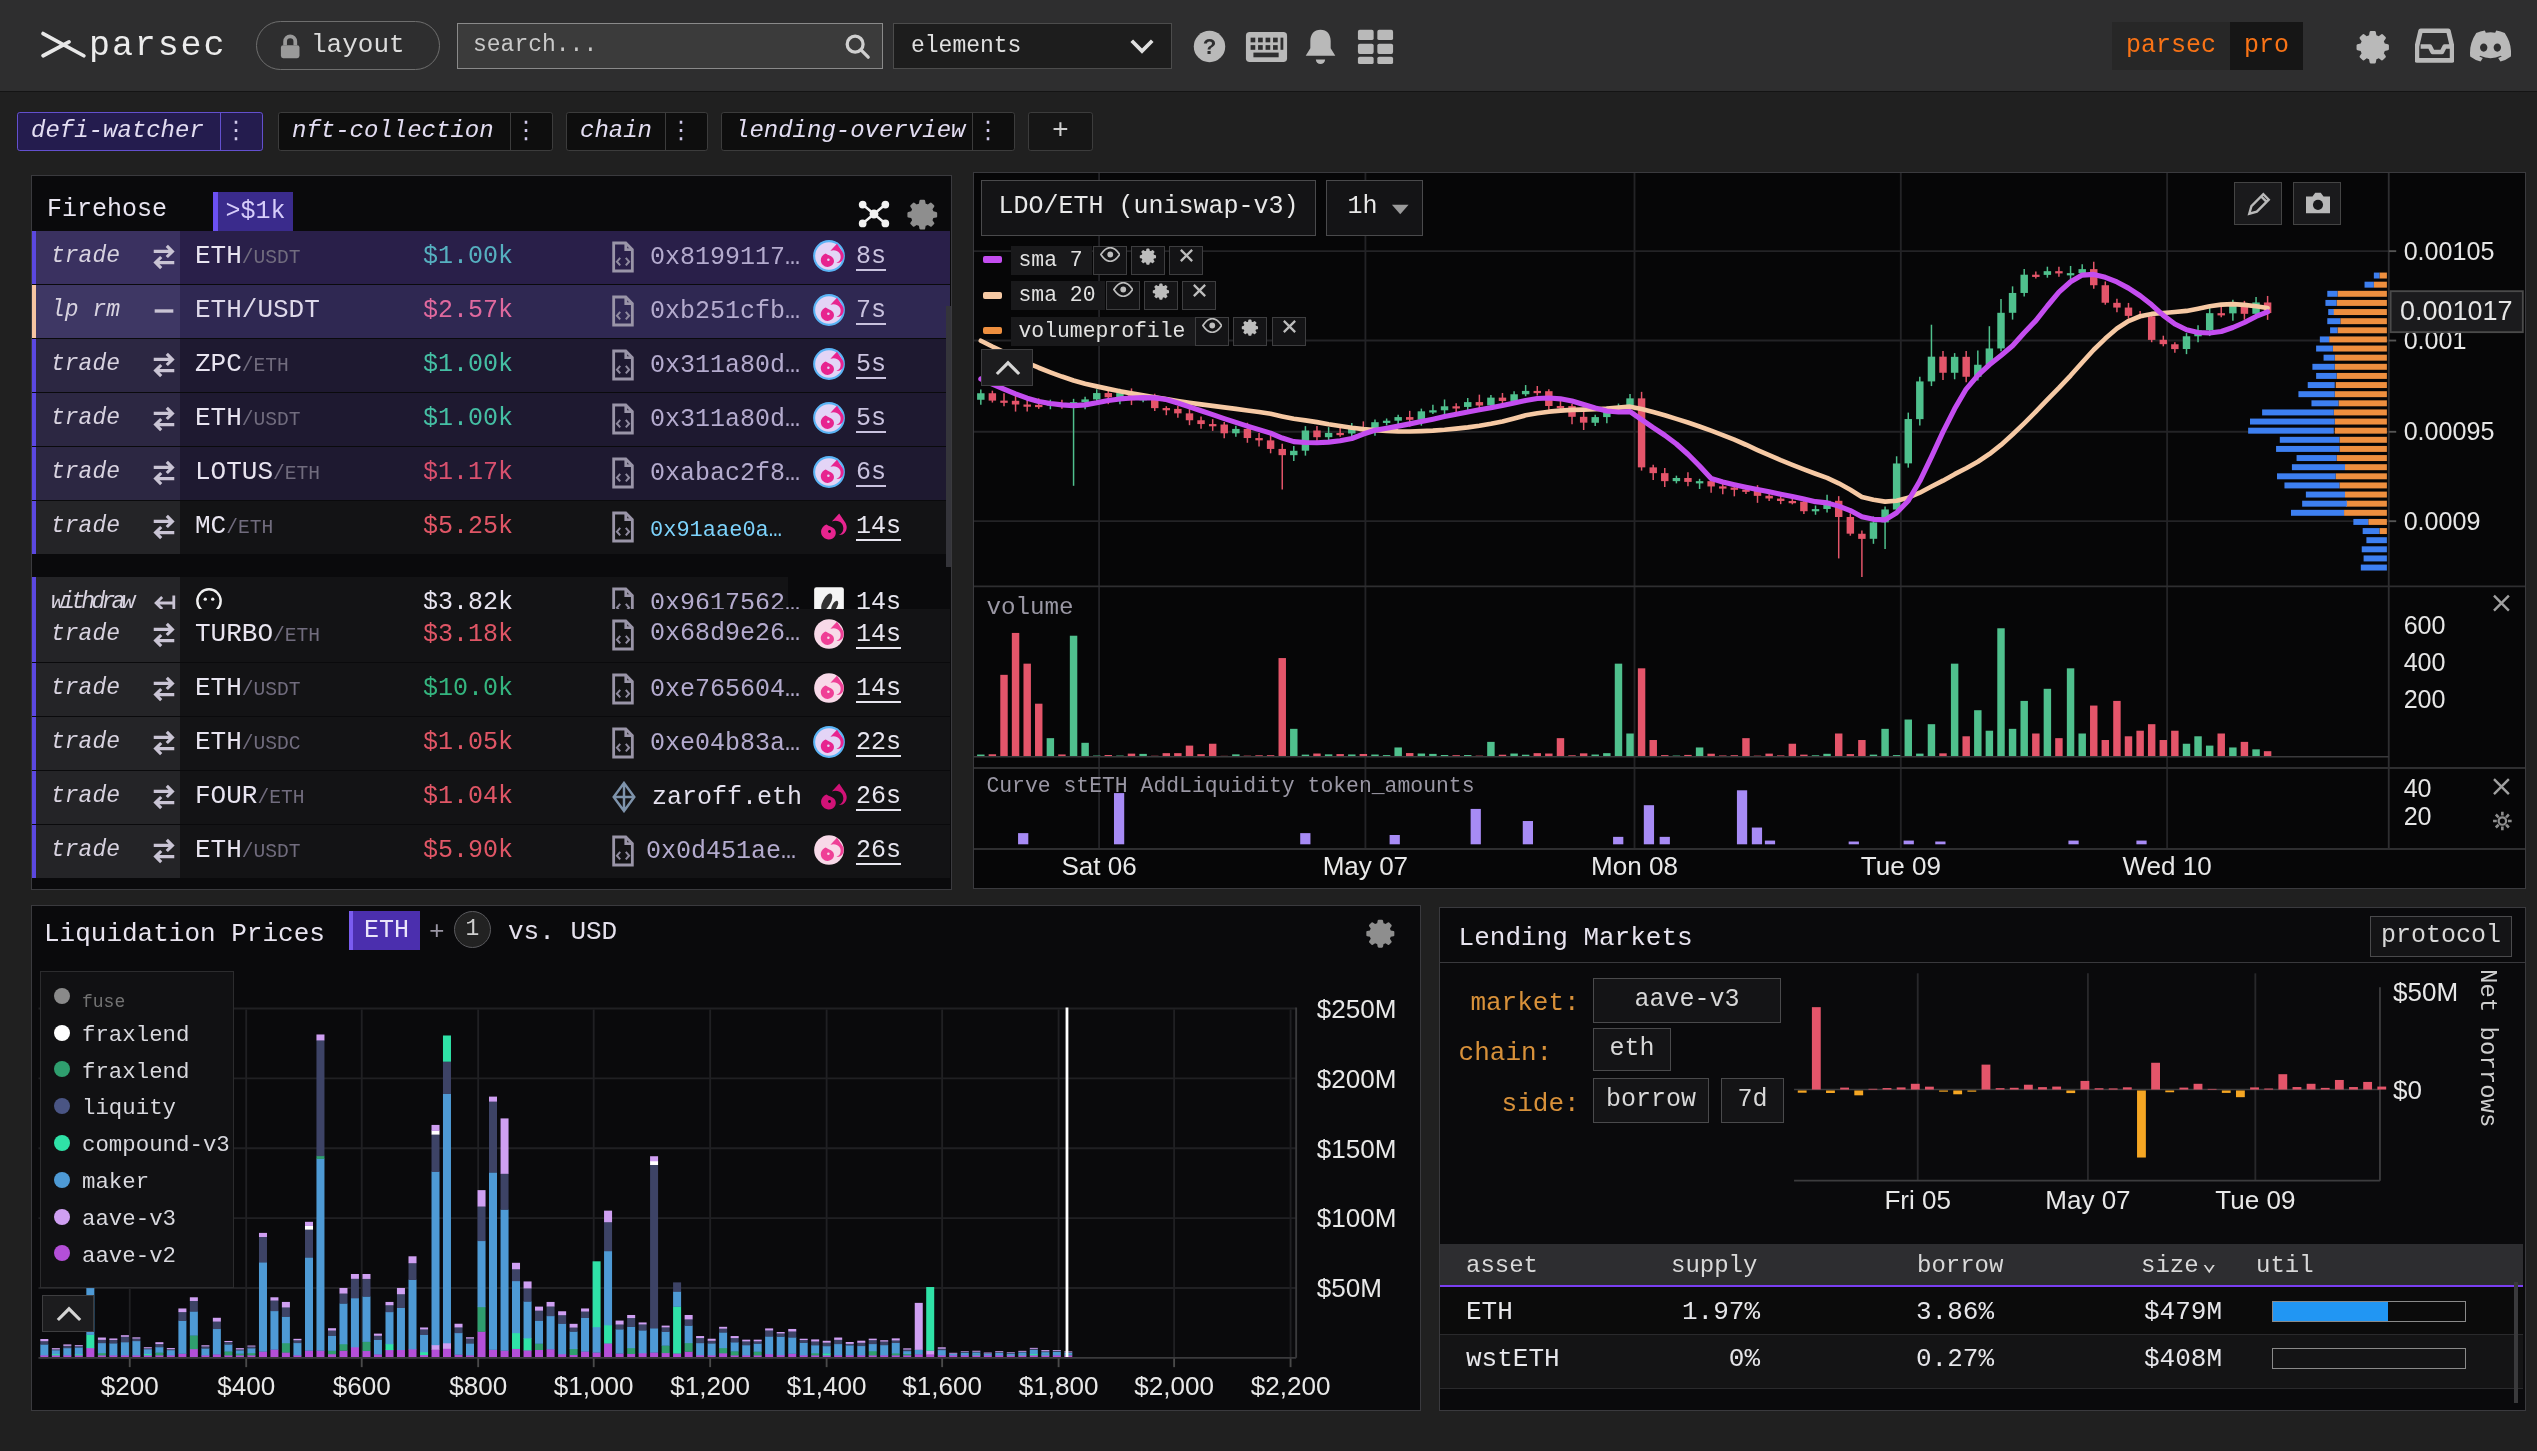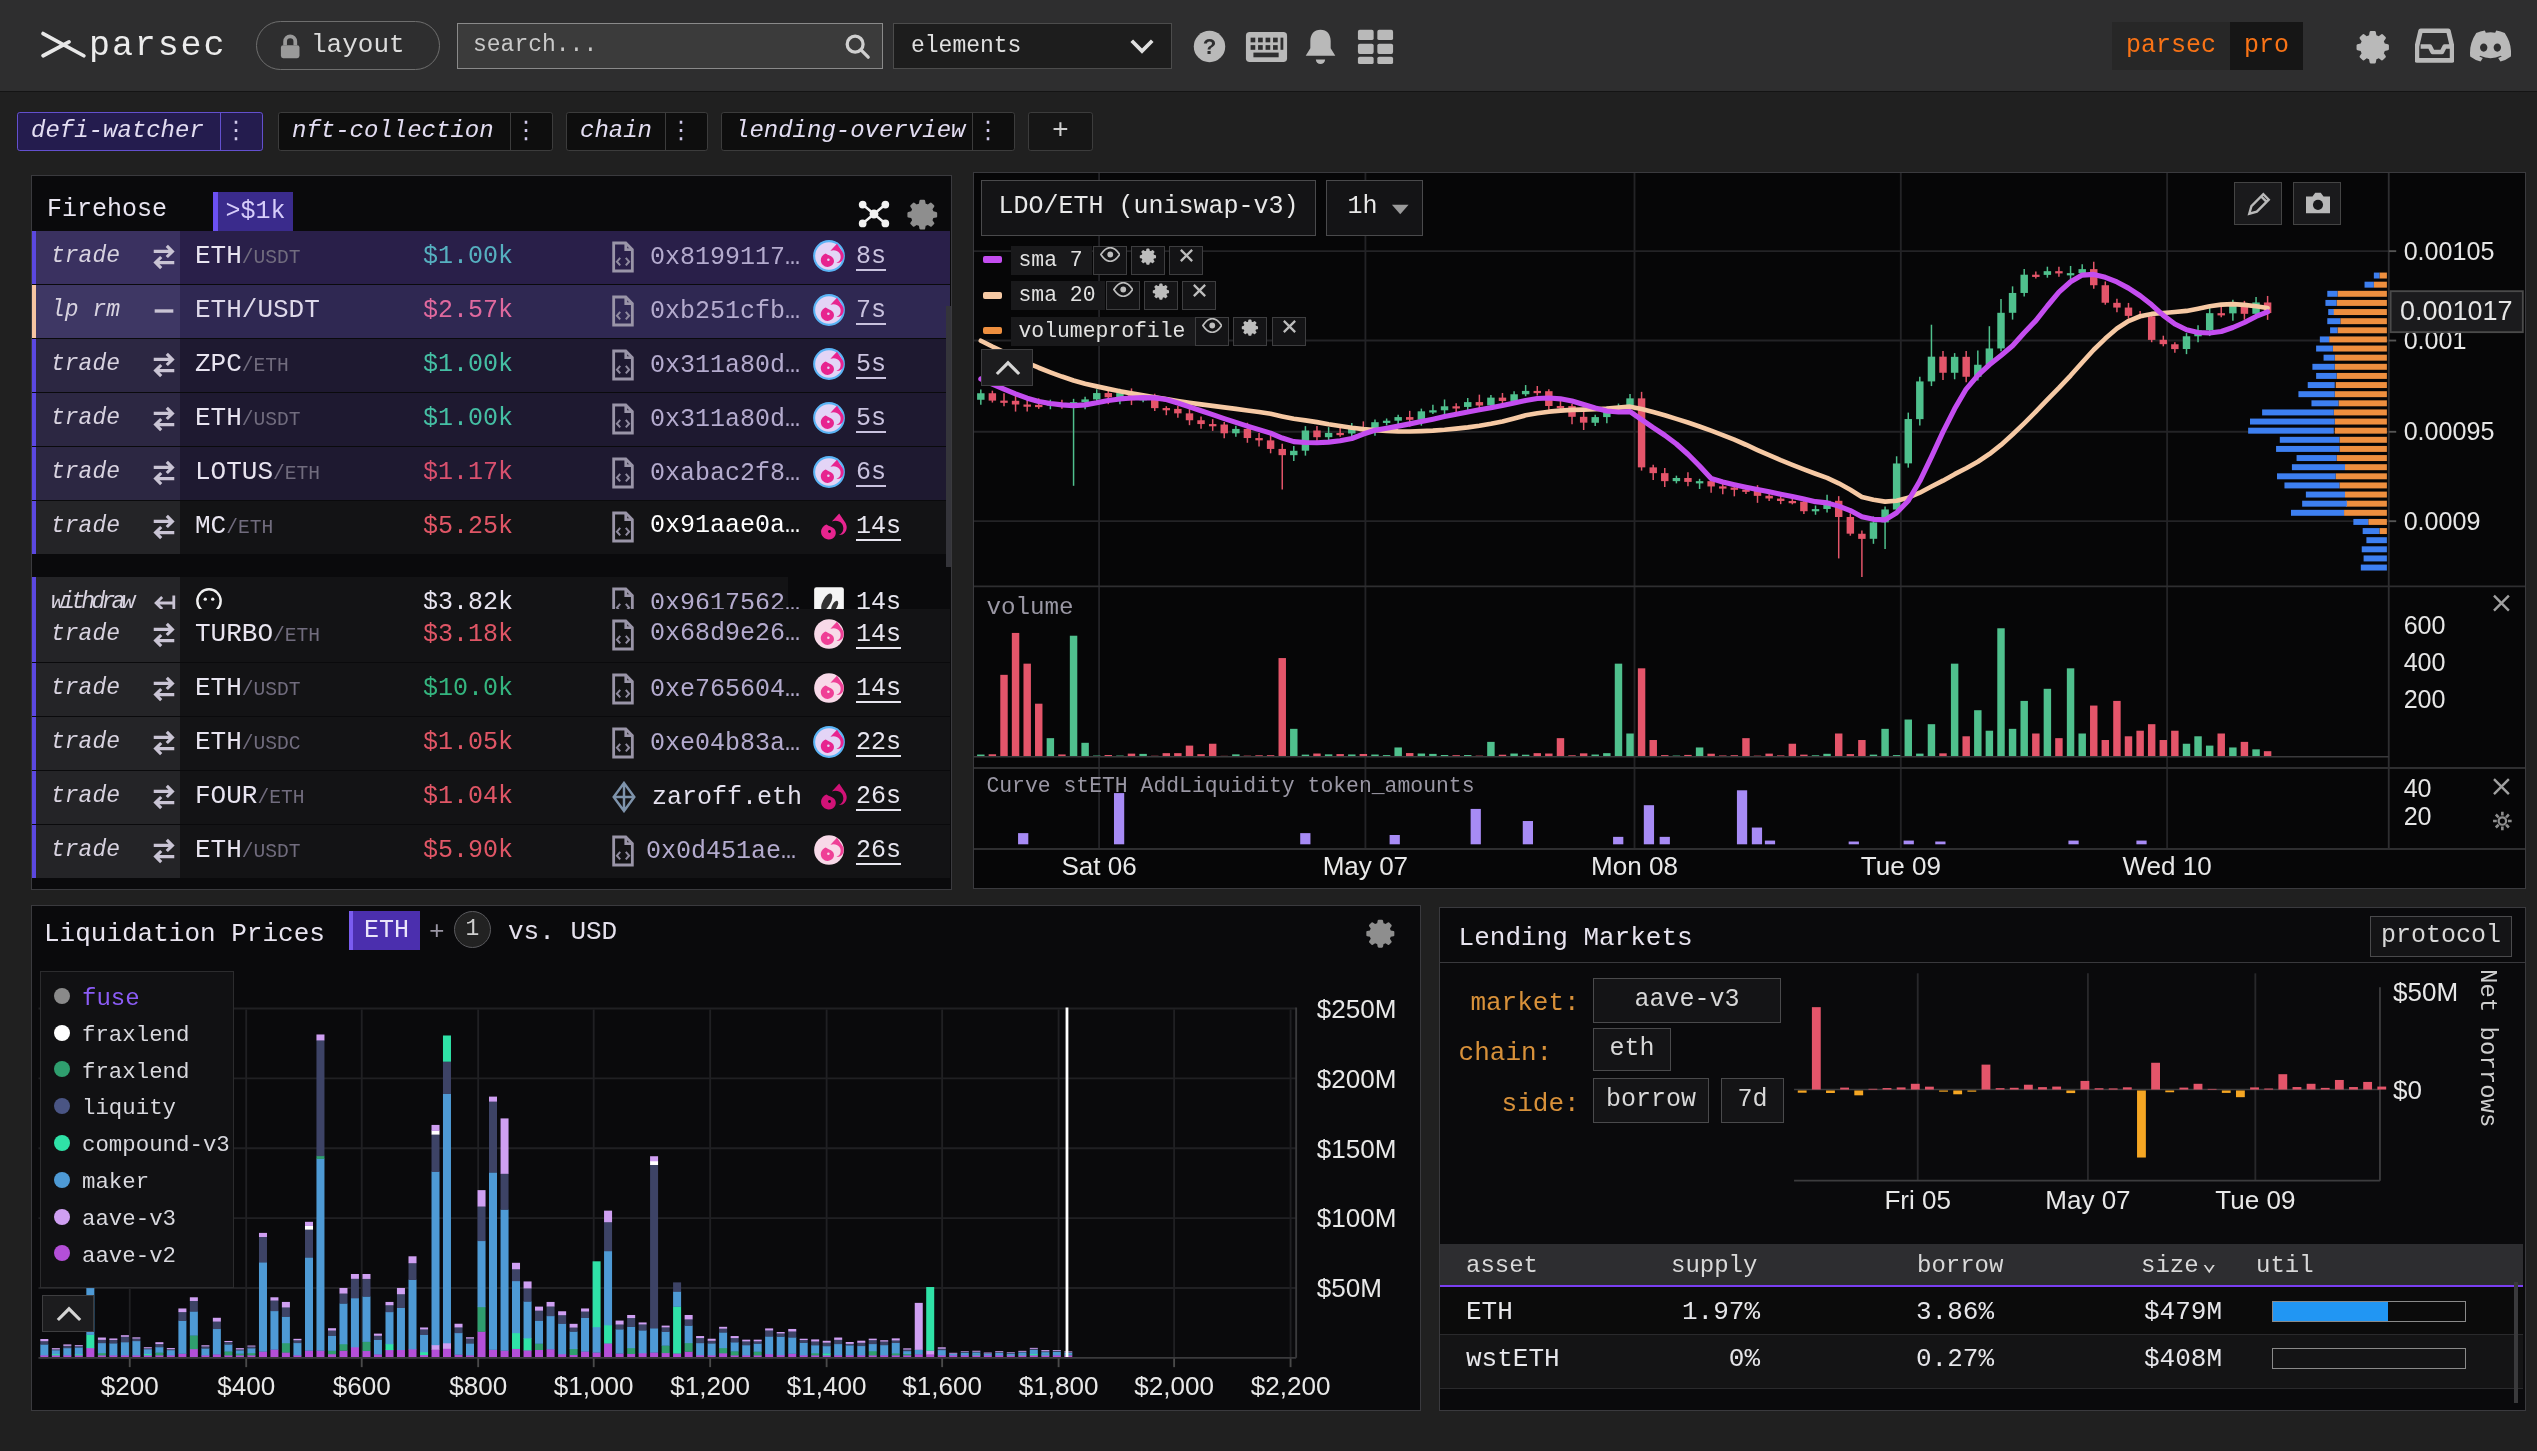"0x91aae0a…" div.abs { align-items: flex-start -> flex-end; color: #ffffff -> #7dd3fc; font-size: 25px -> 22px }
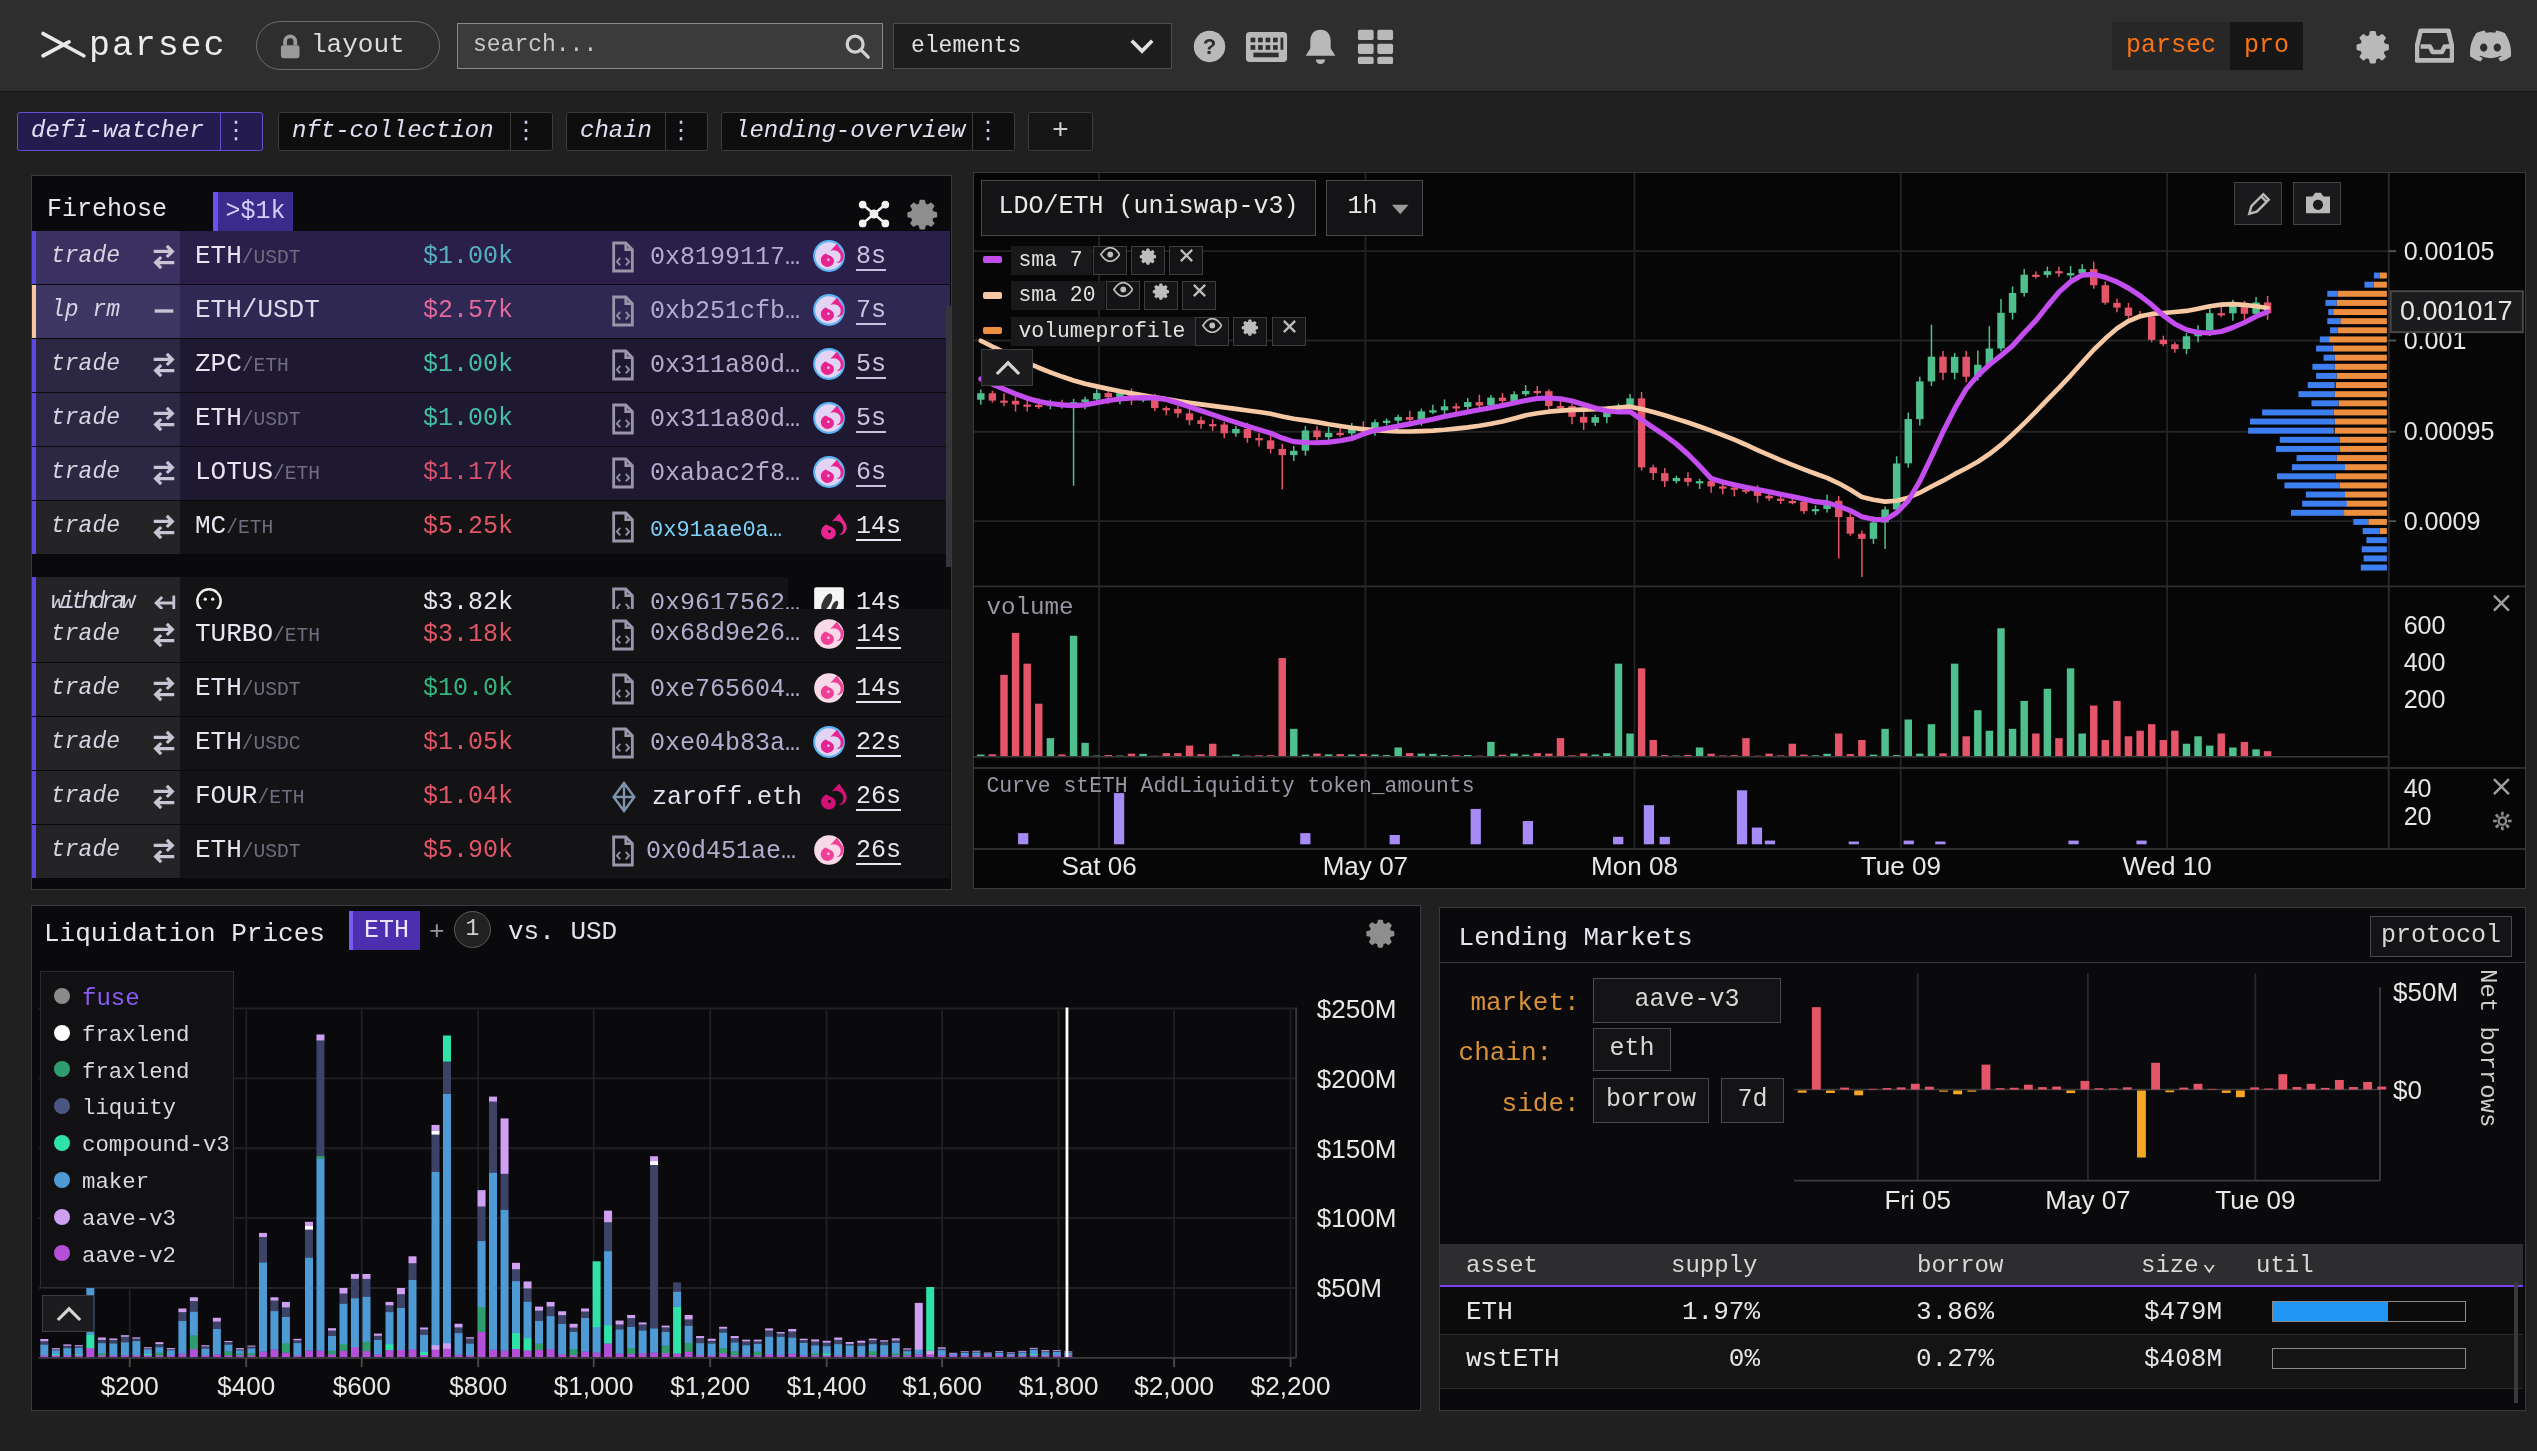"fuse" div.abs { color: #8b5cf6 -> #737373; font-size: 24px -> 18px; top: 13px -> 20px }
